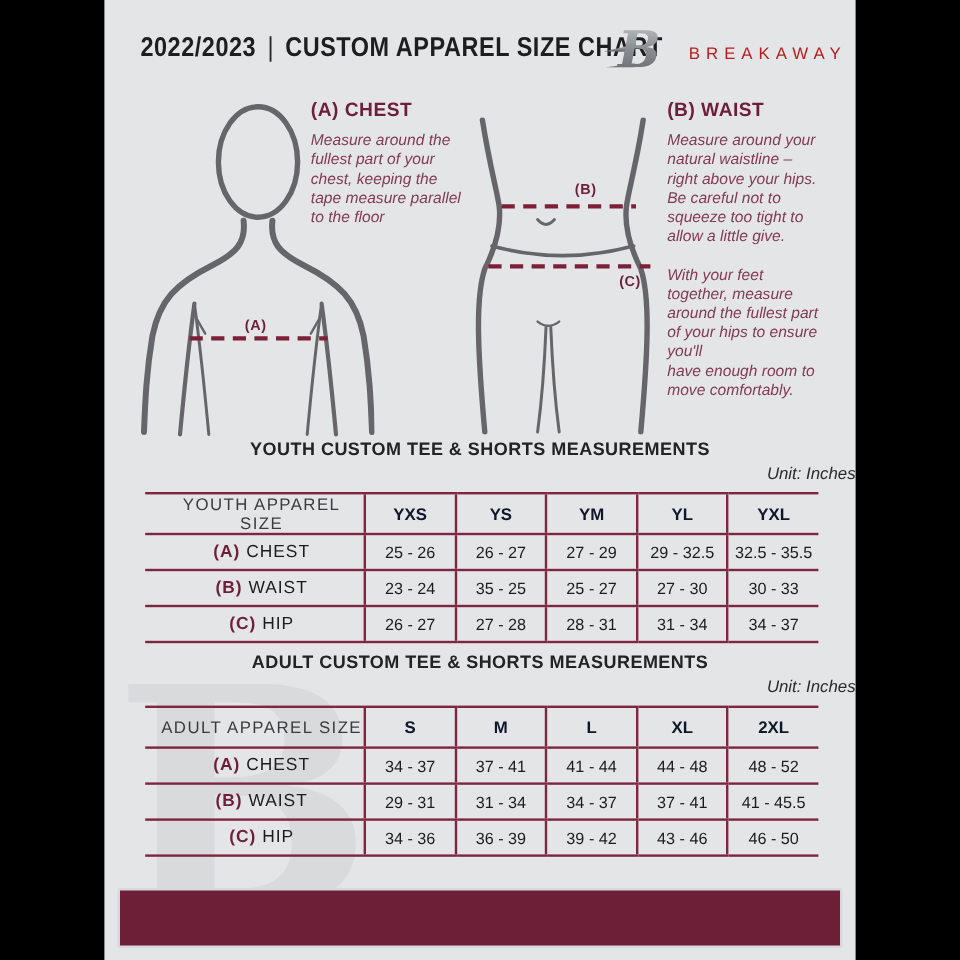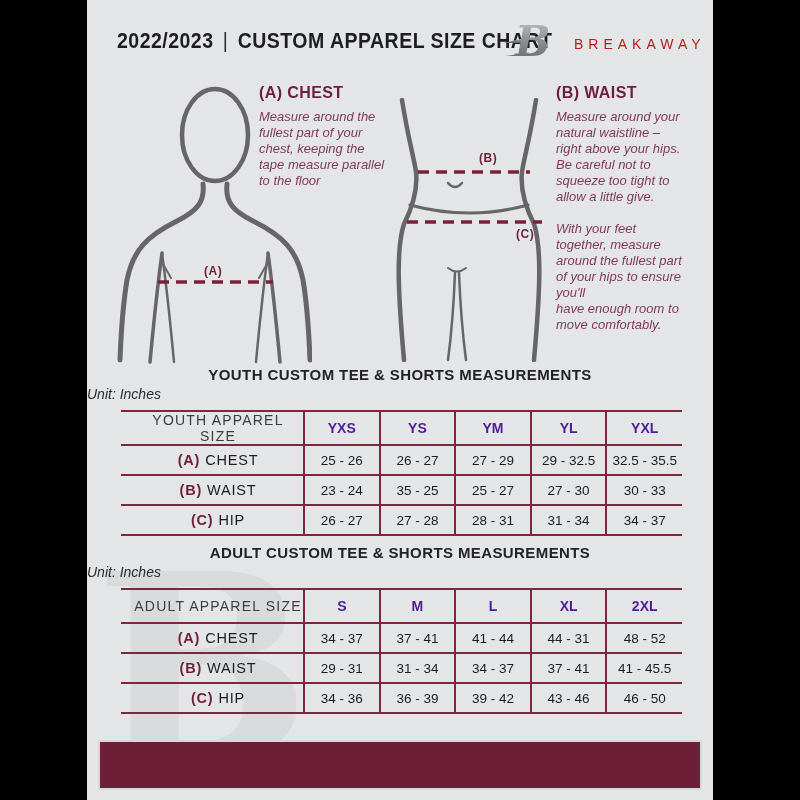"Unit: Inches" .unit-line { text-align: left -> right }
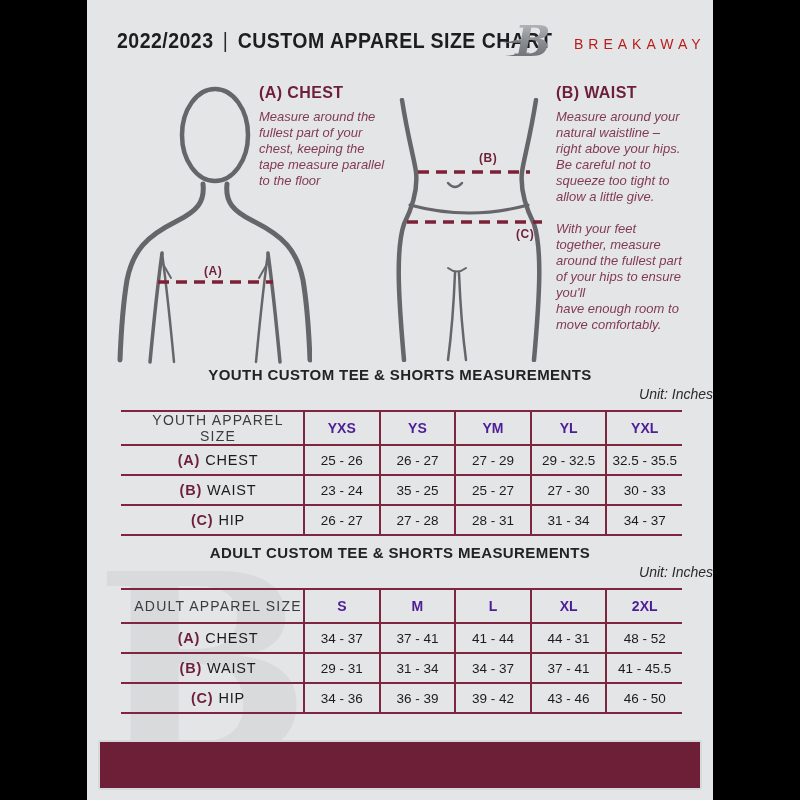"YXS" th.size-col { color: #4c1d95 -> #0f172a }
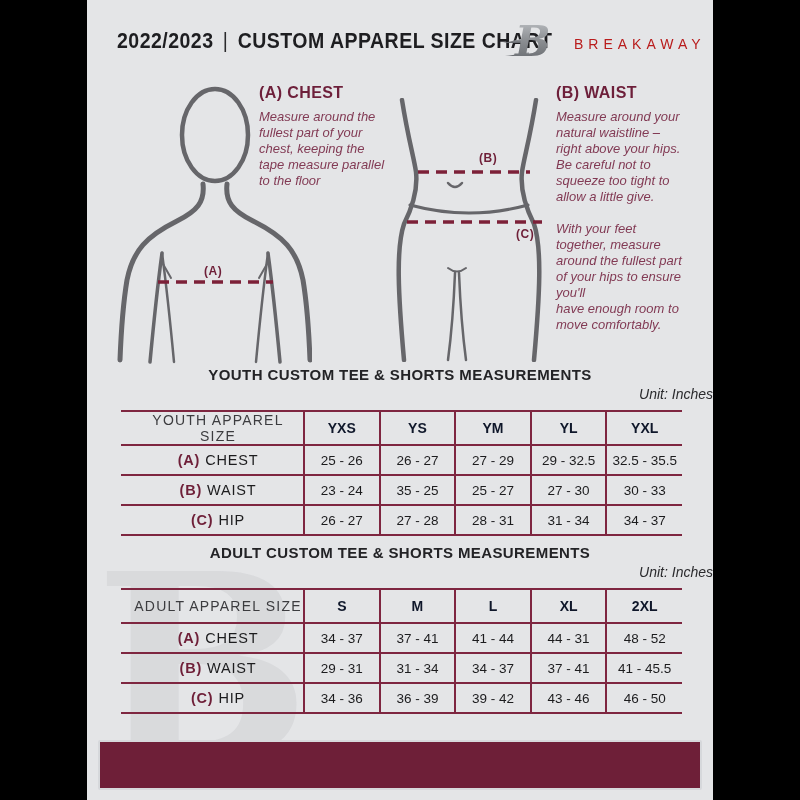"44 - 31" td.val { text: 31 -> 48 }
